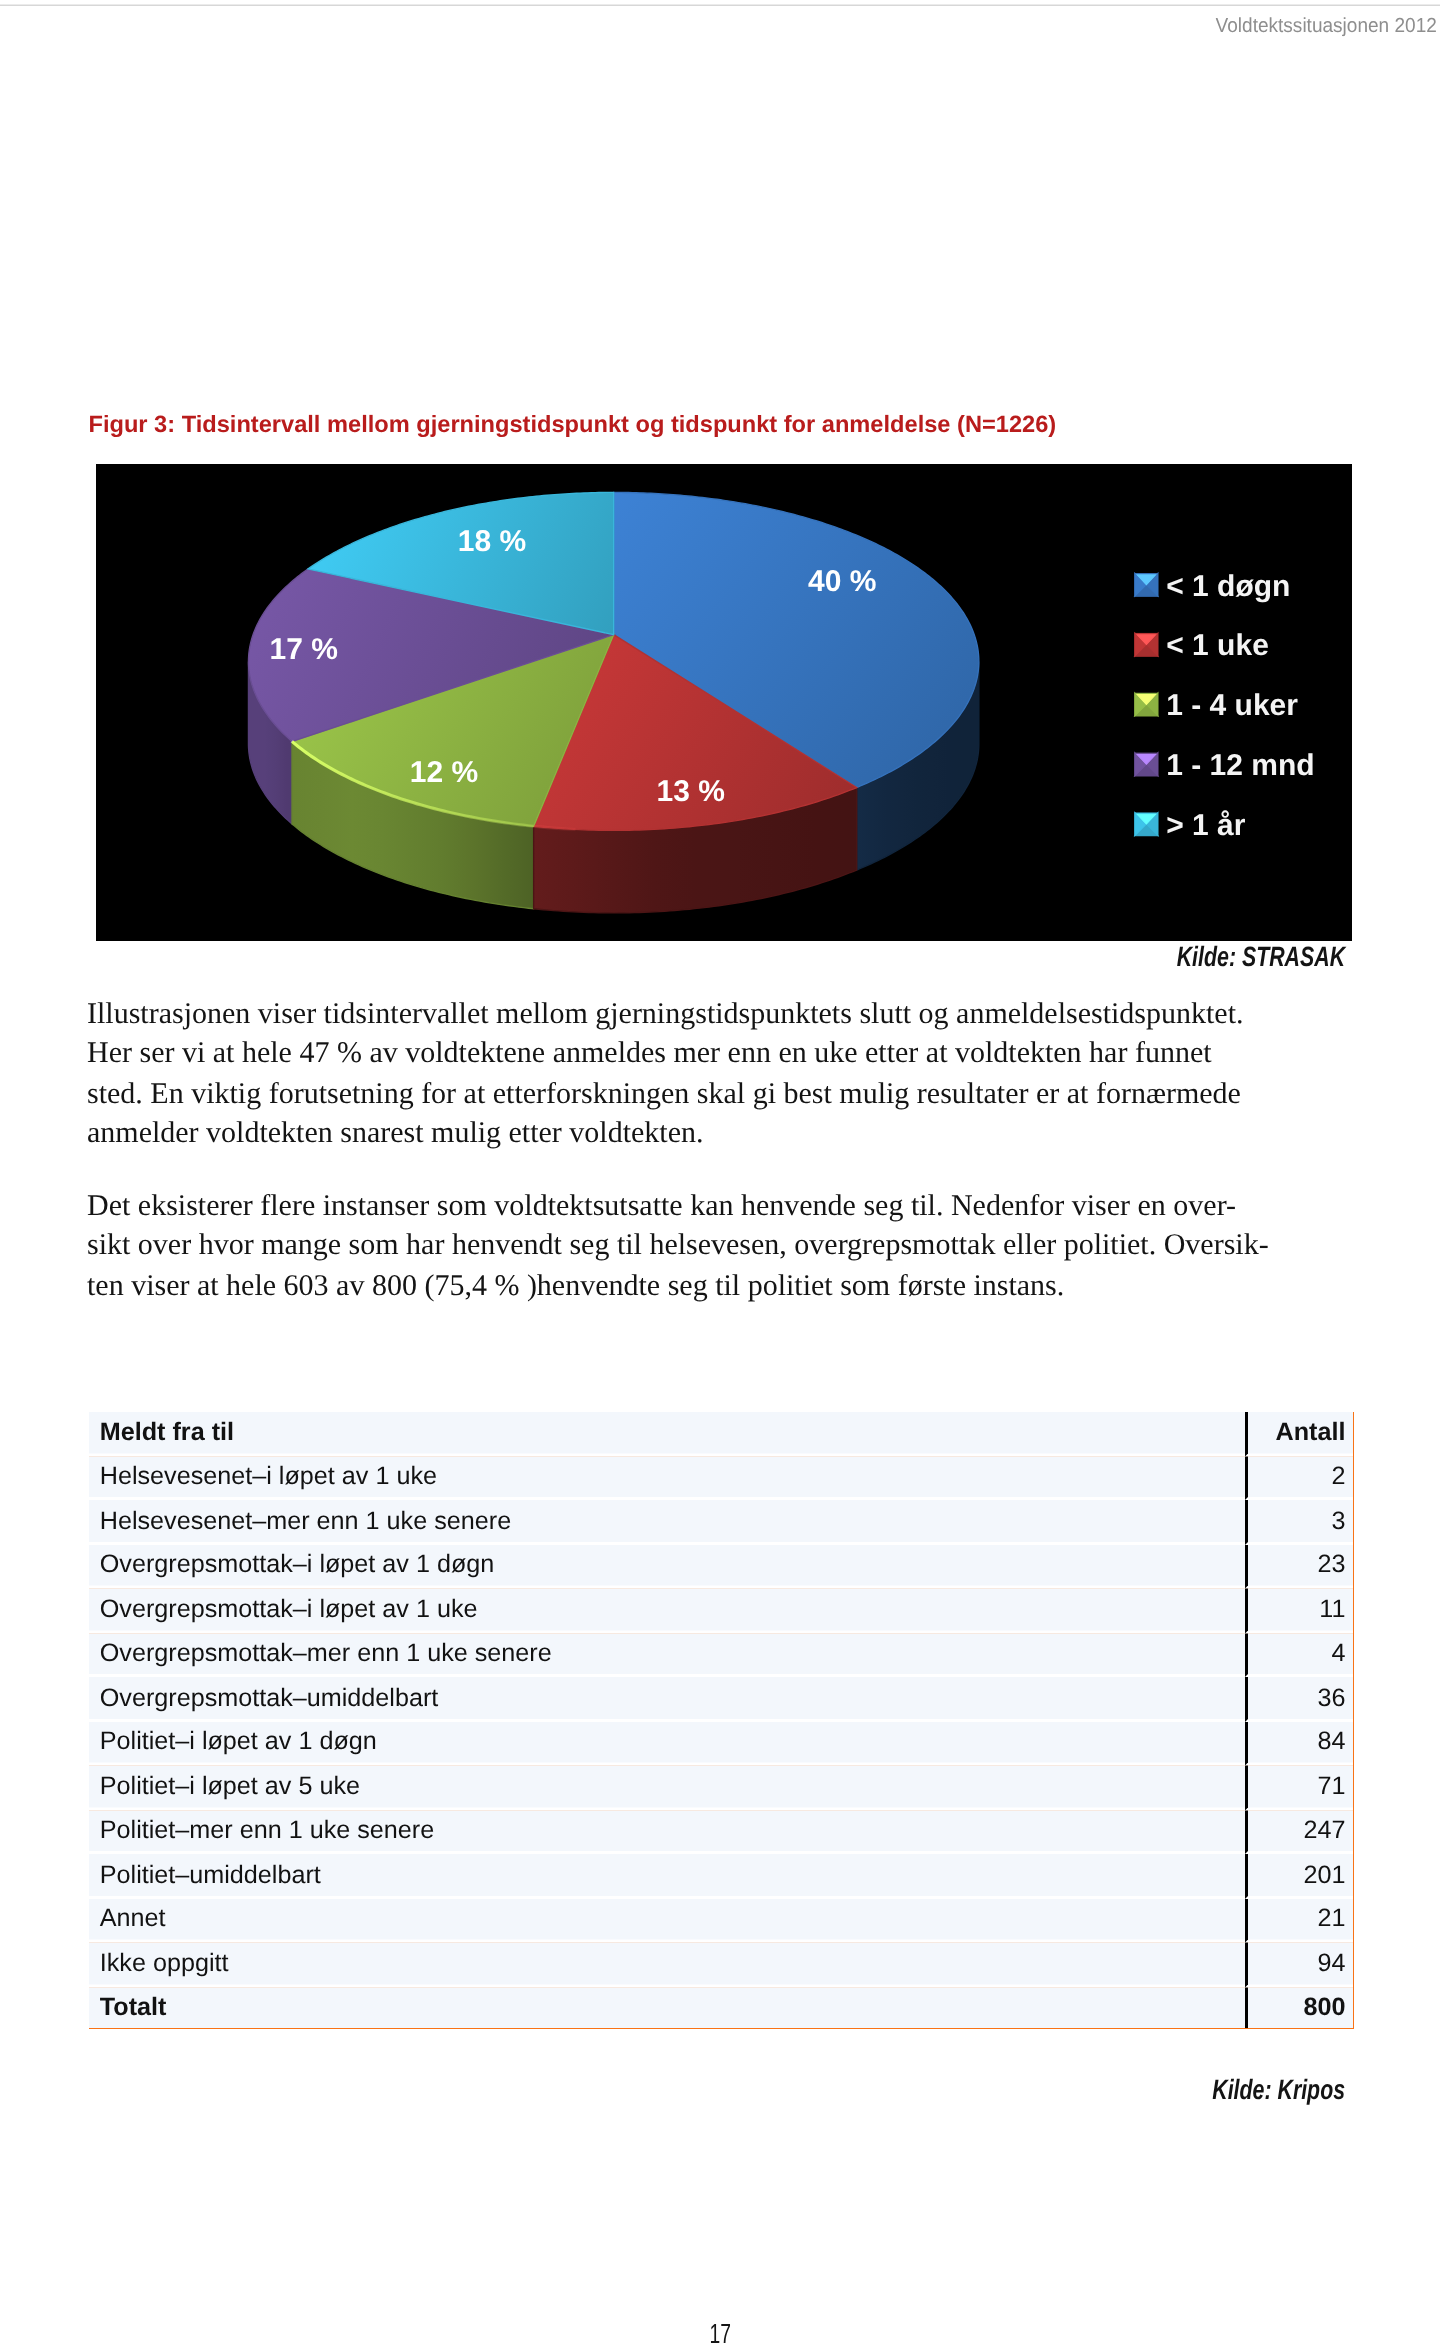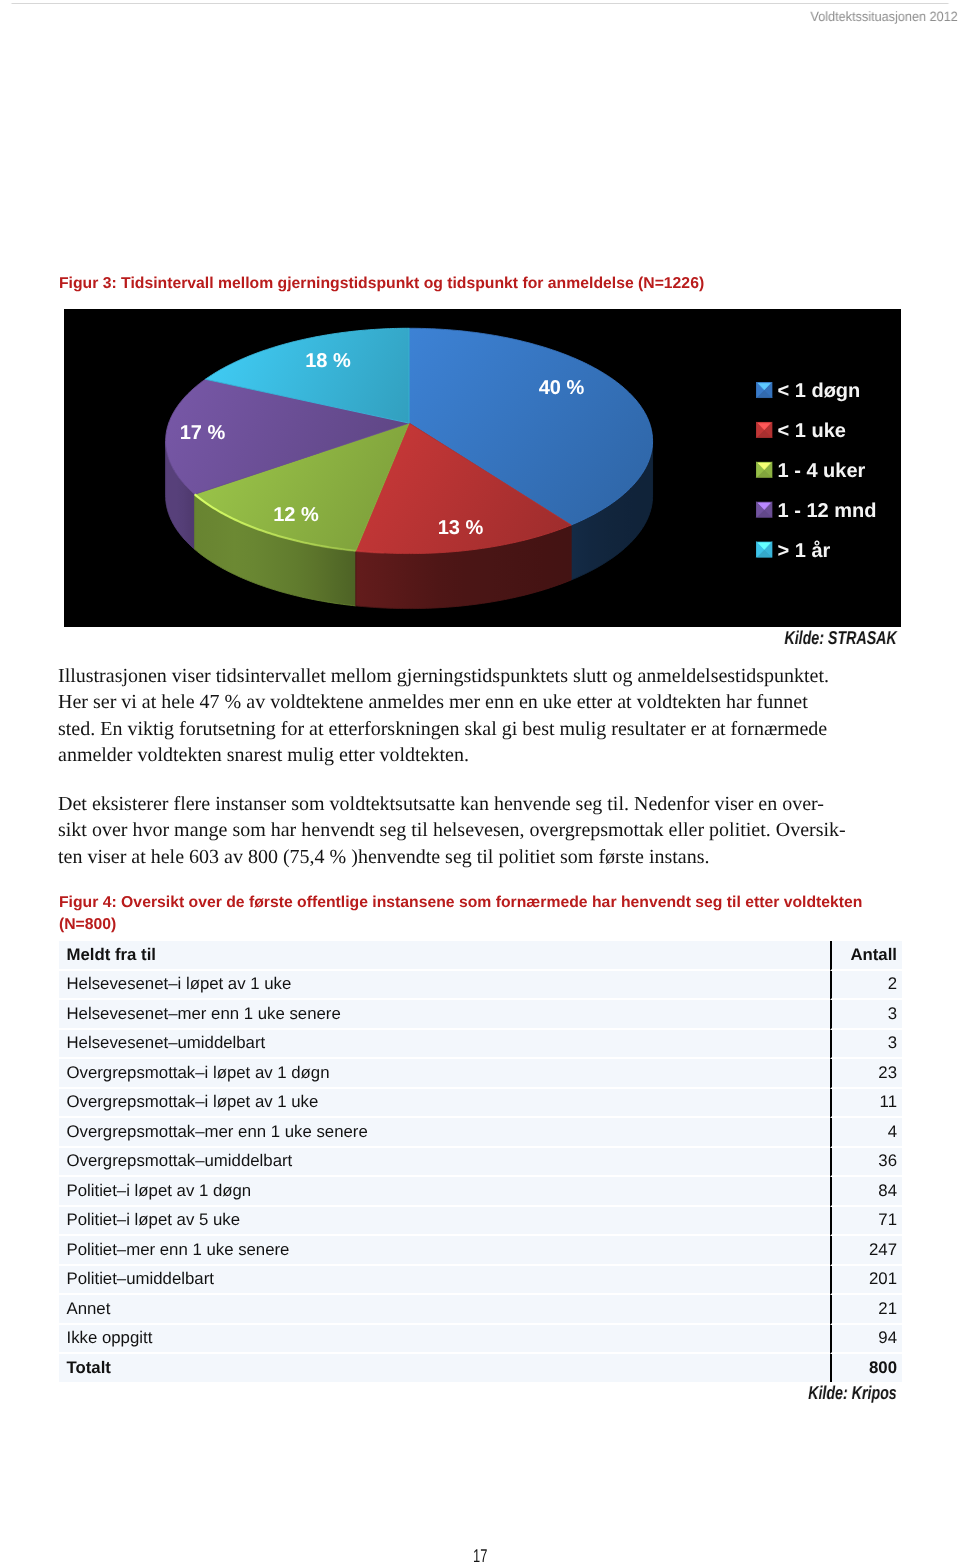"Voldtektssituasjonen 2012" .page { border-radius: 24px -> none }
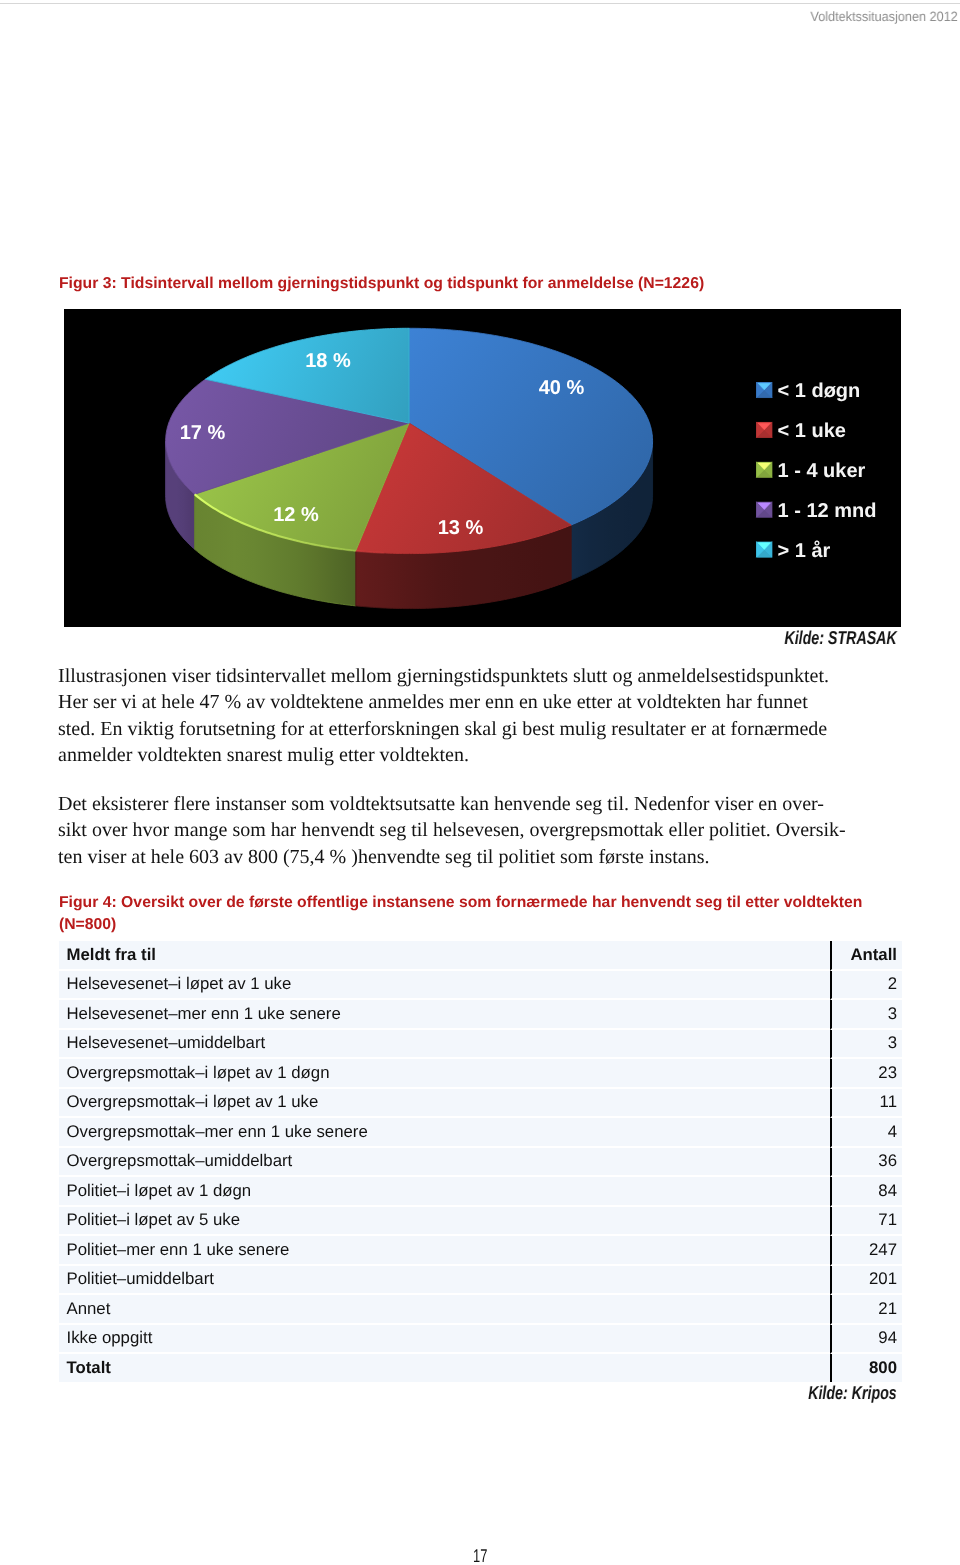"Figur 4: Oversikt over de" div.figcap { html: <div>Figur 4: Oversikt over de første offentlige instansene som fornærmede har henvendt seg til etter voldtekten (N=800)</div> -> none }
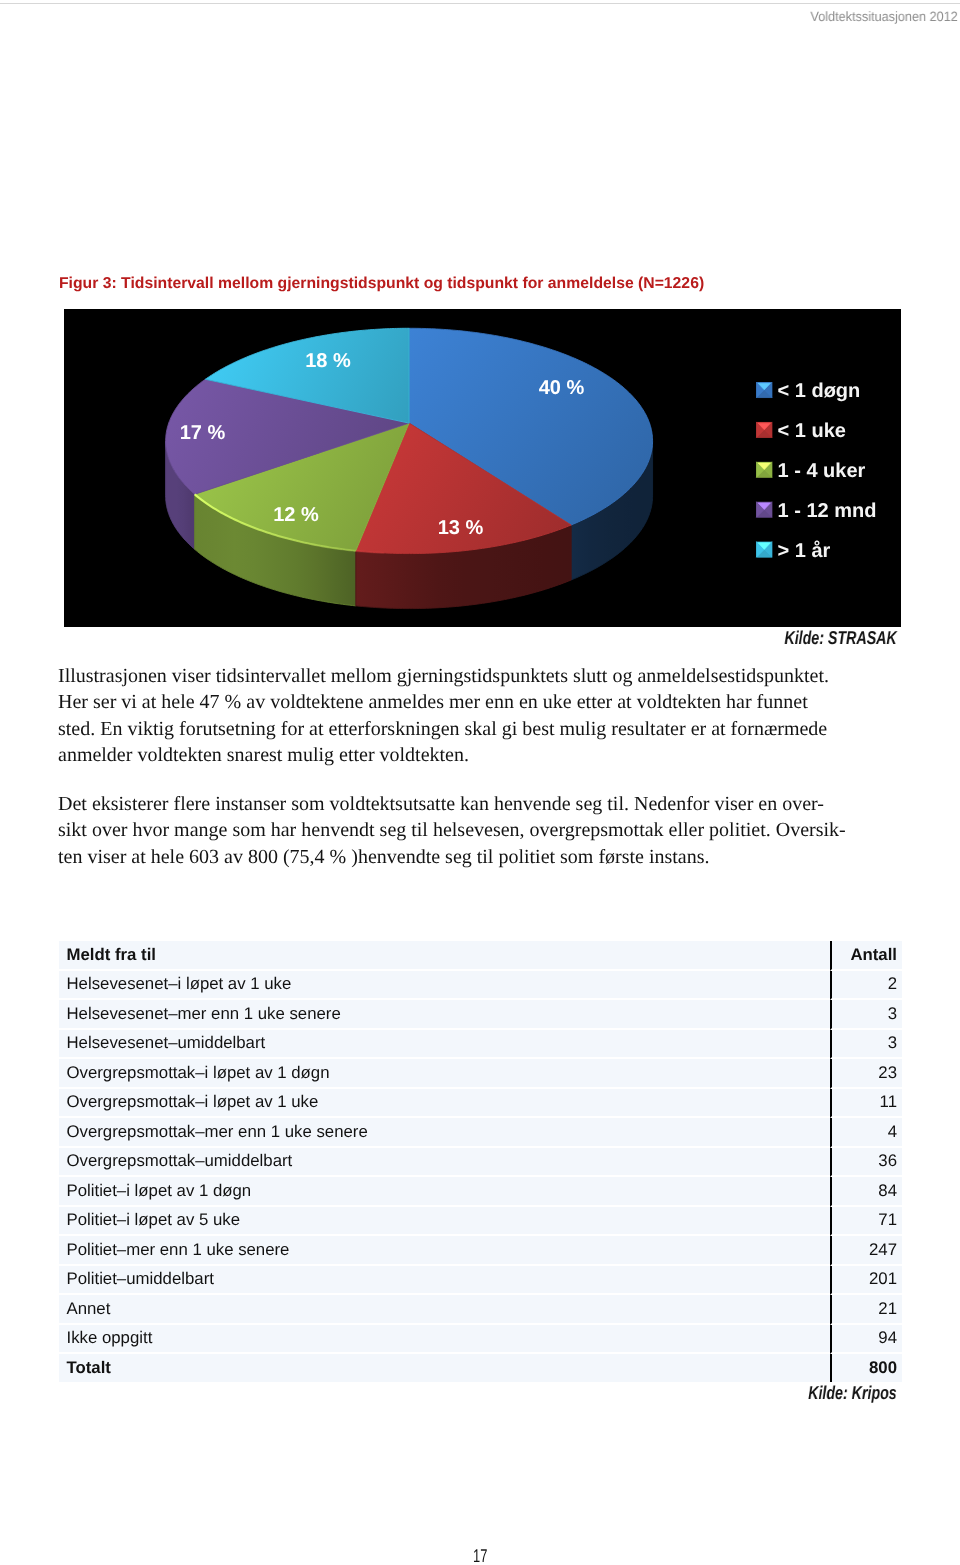"Helsevesenet–umiddelbart" tr { html: <tr> <td>Helsevesenet–umiddelbart</td> <td>3</td> </tr> -> none }
